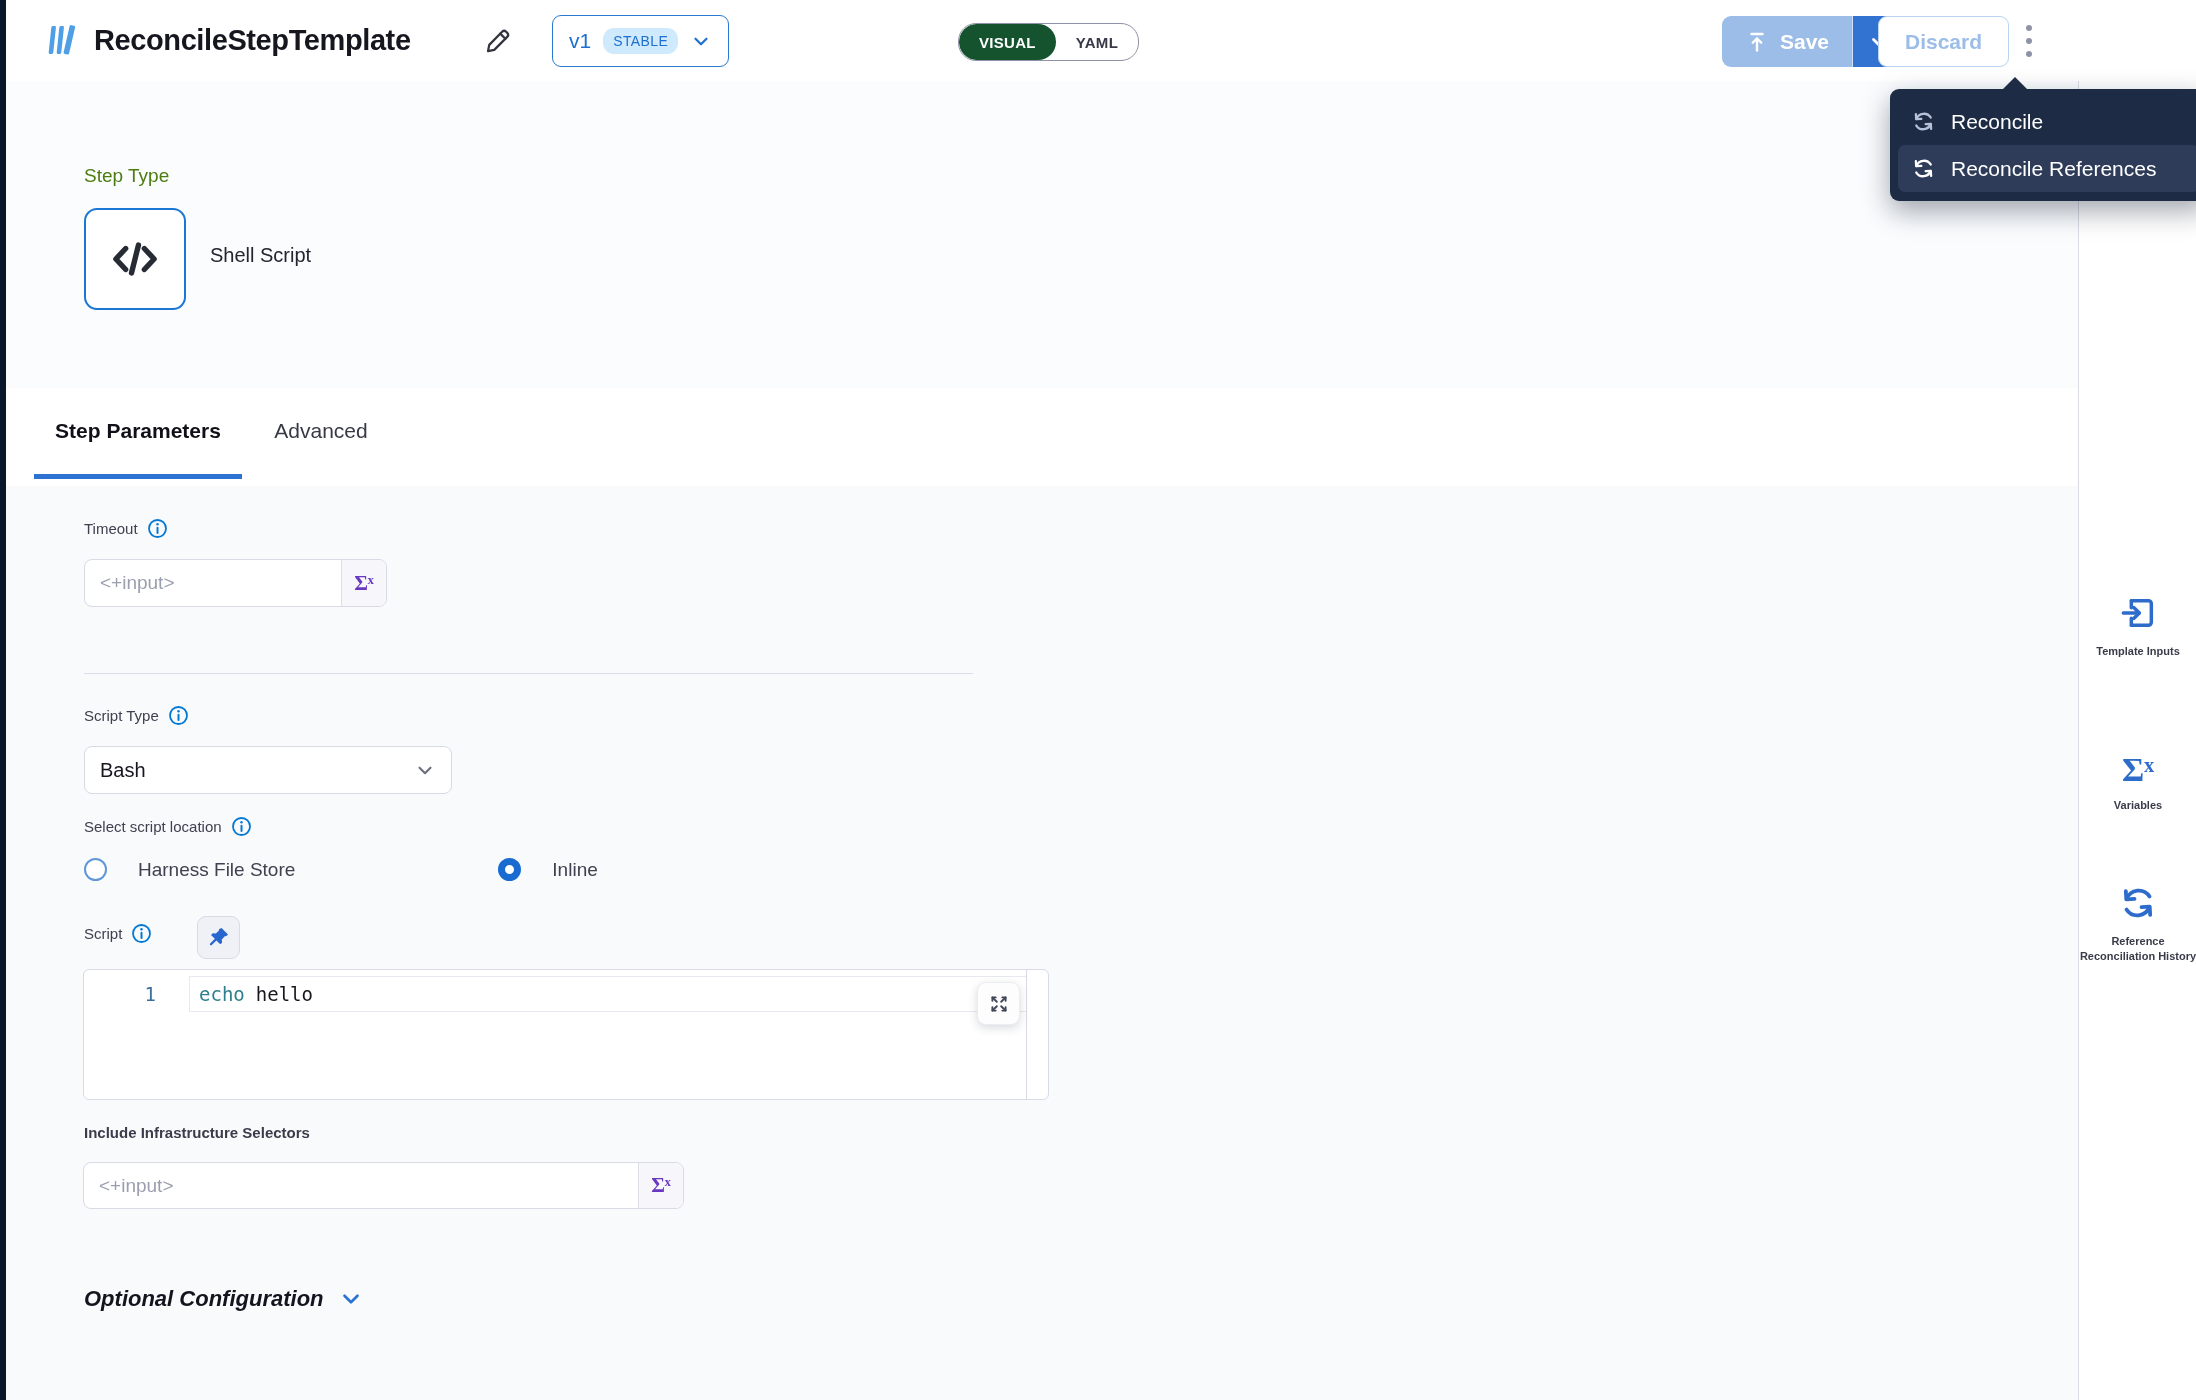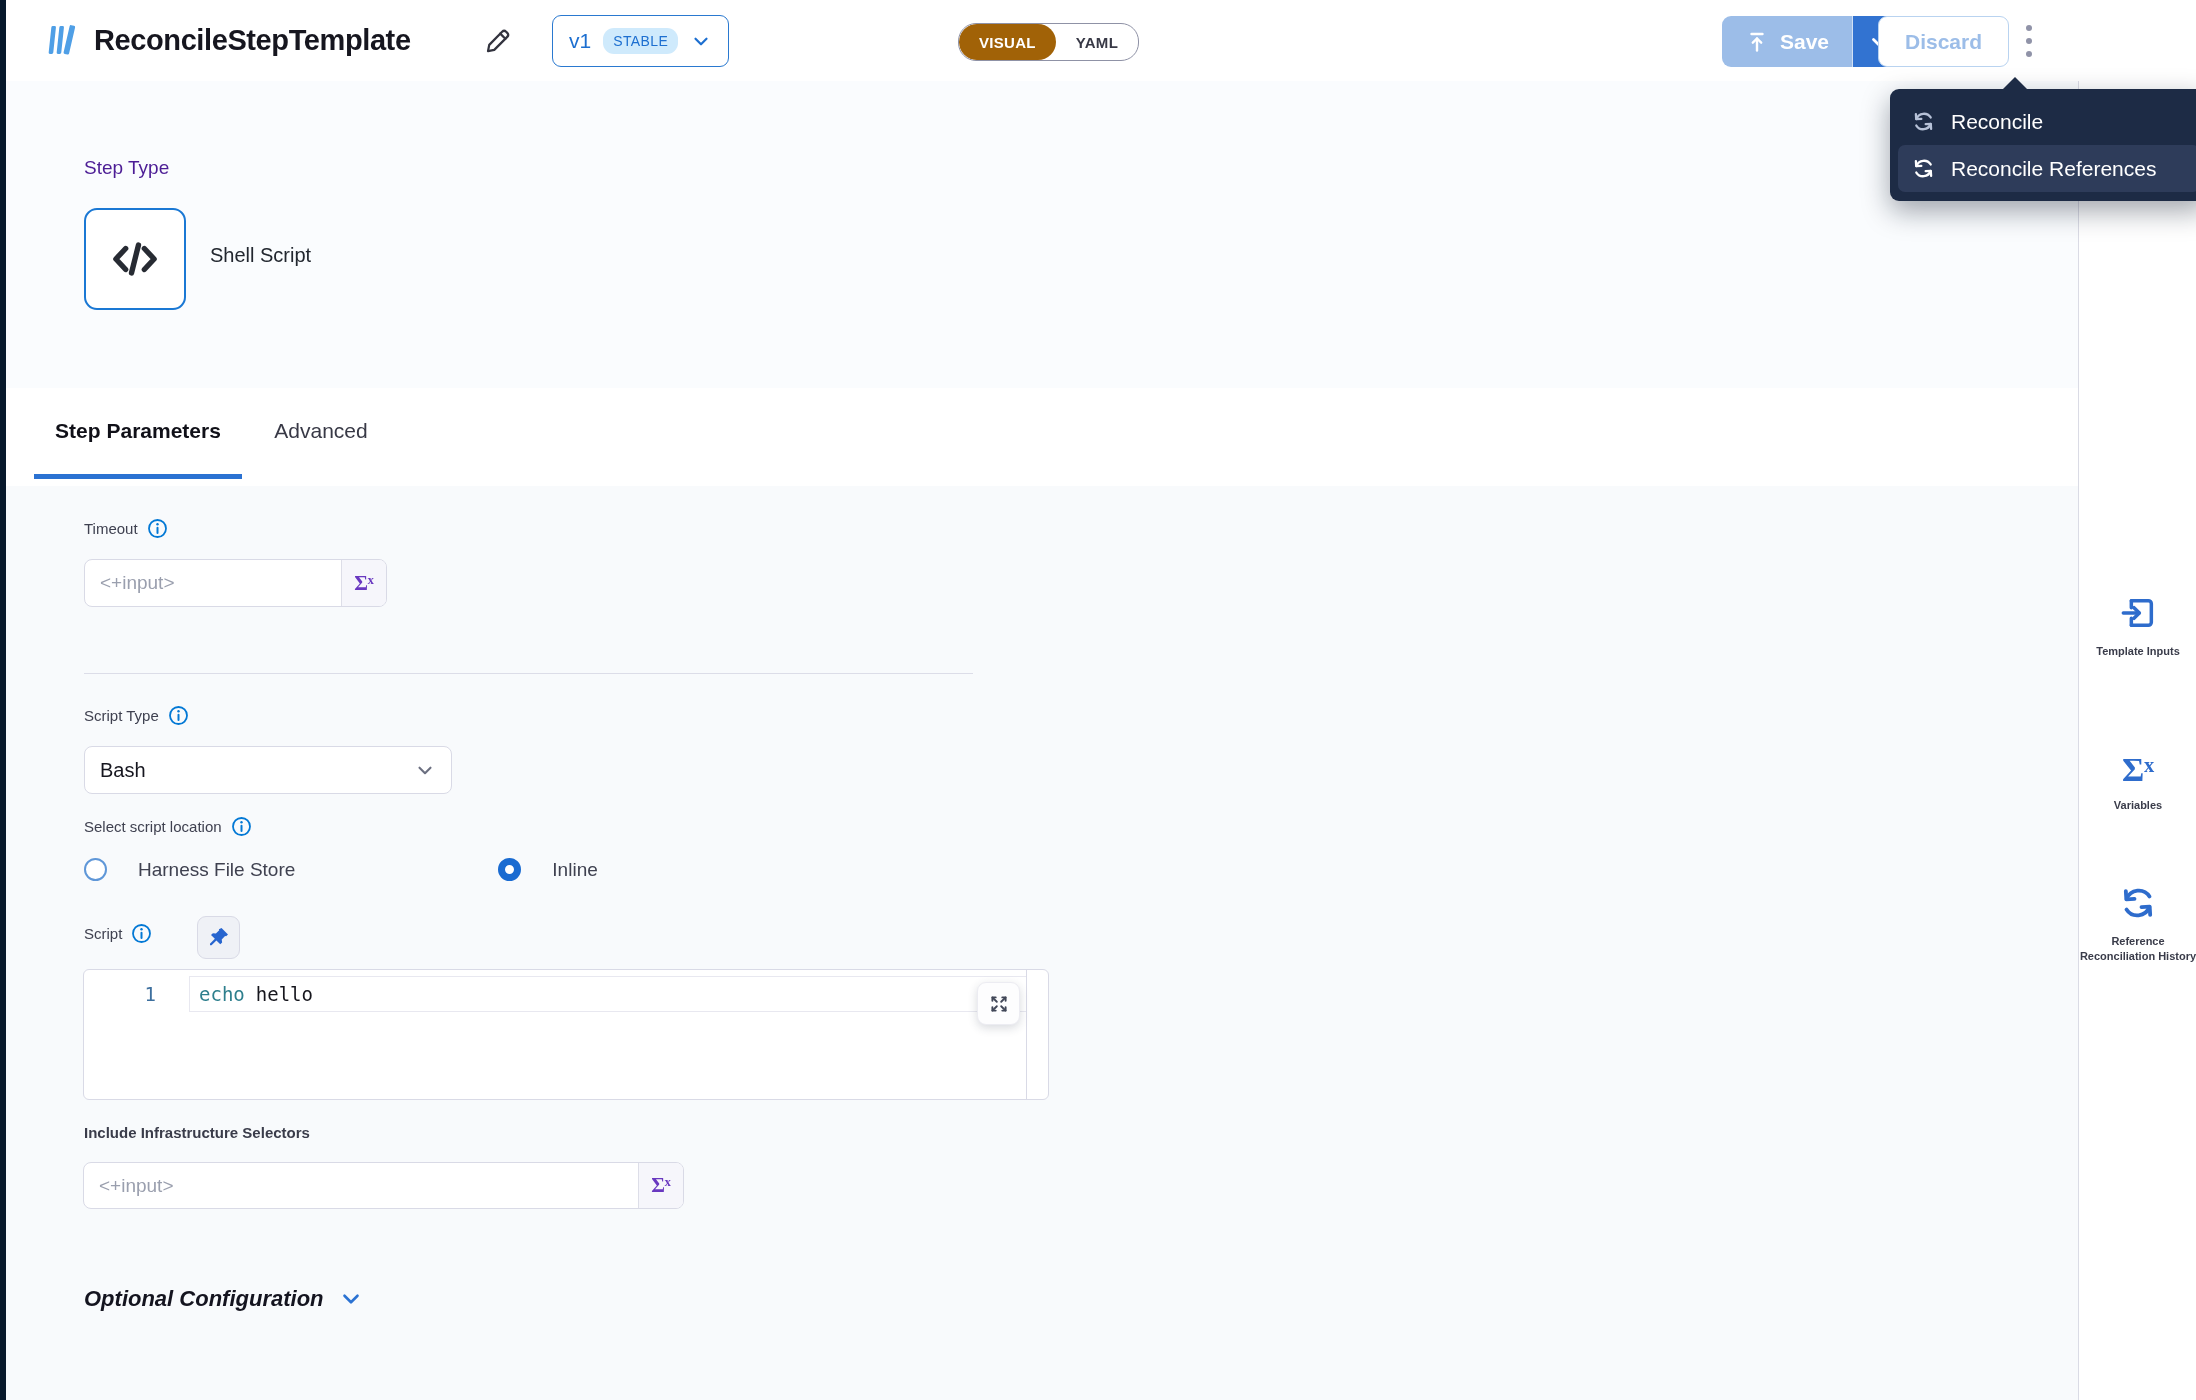"VISUAL" .mode-visual { background: #a16207 -> #14532d }
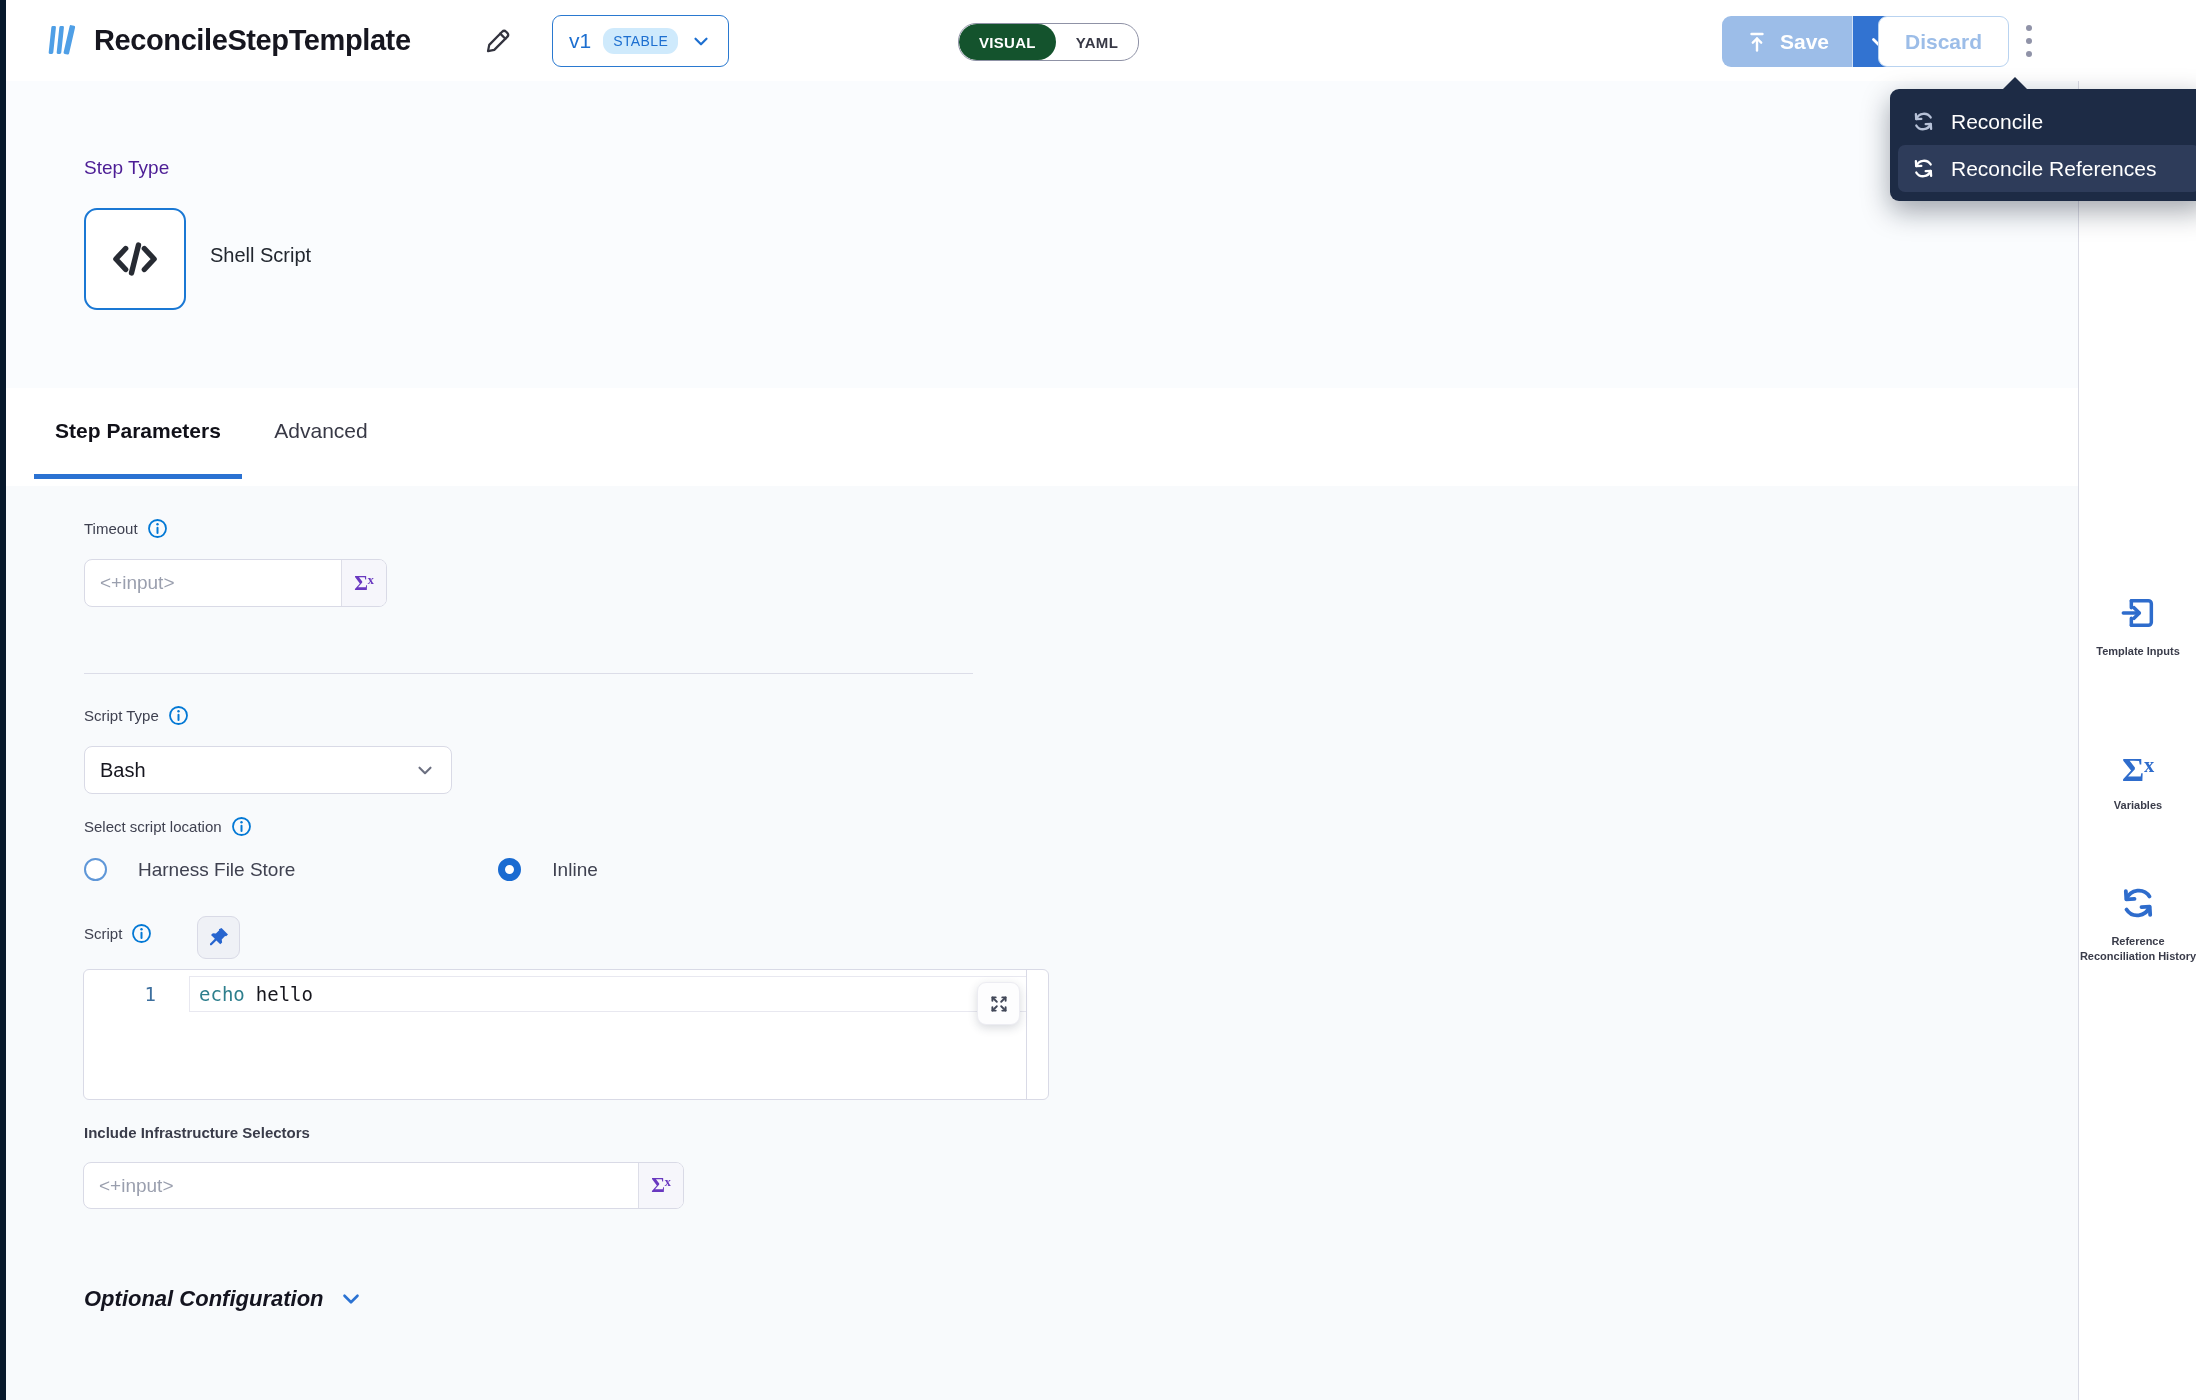"Step Type" .step-label { color: #4c1d95 -> #4d7c0f; top: 76px -> 84px }
